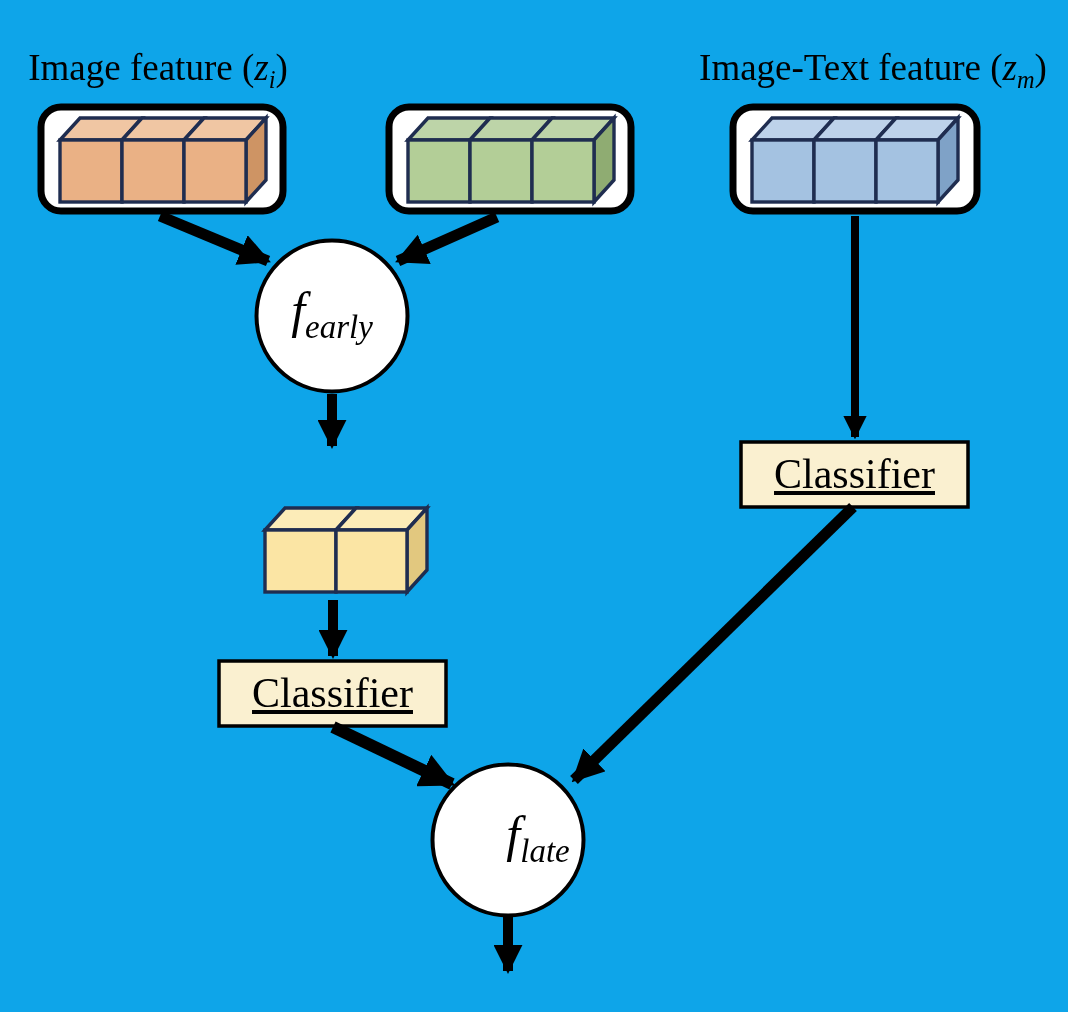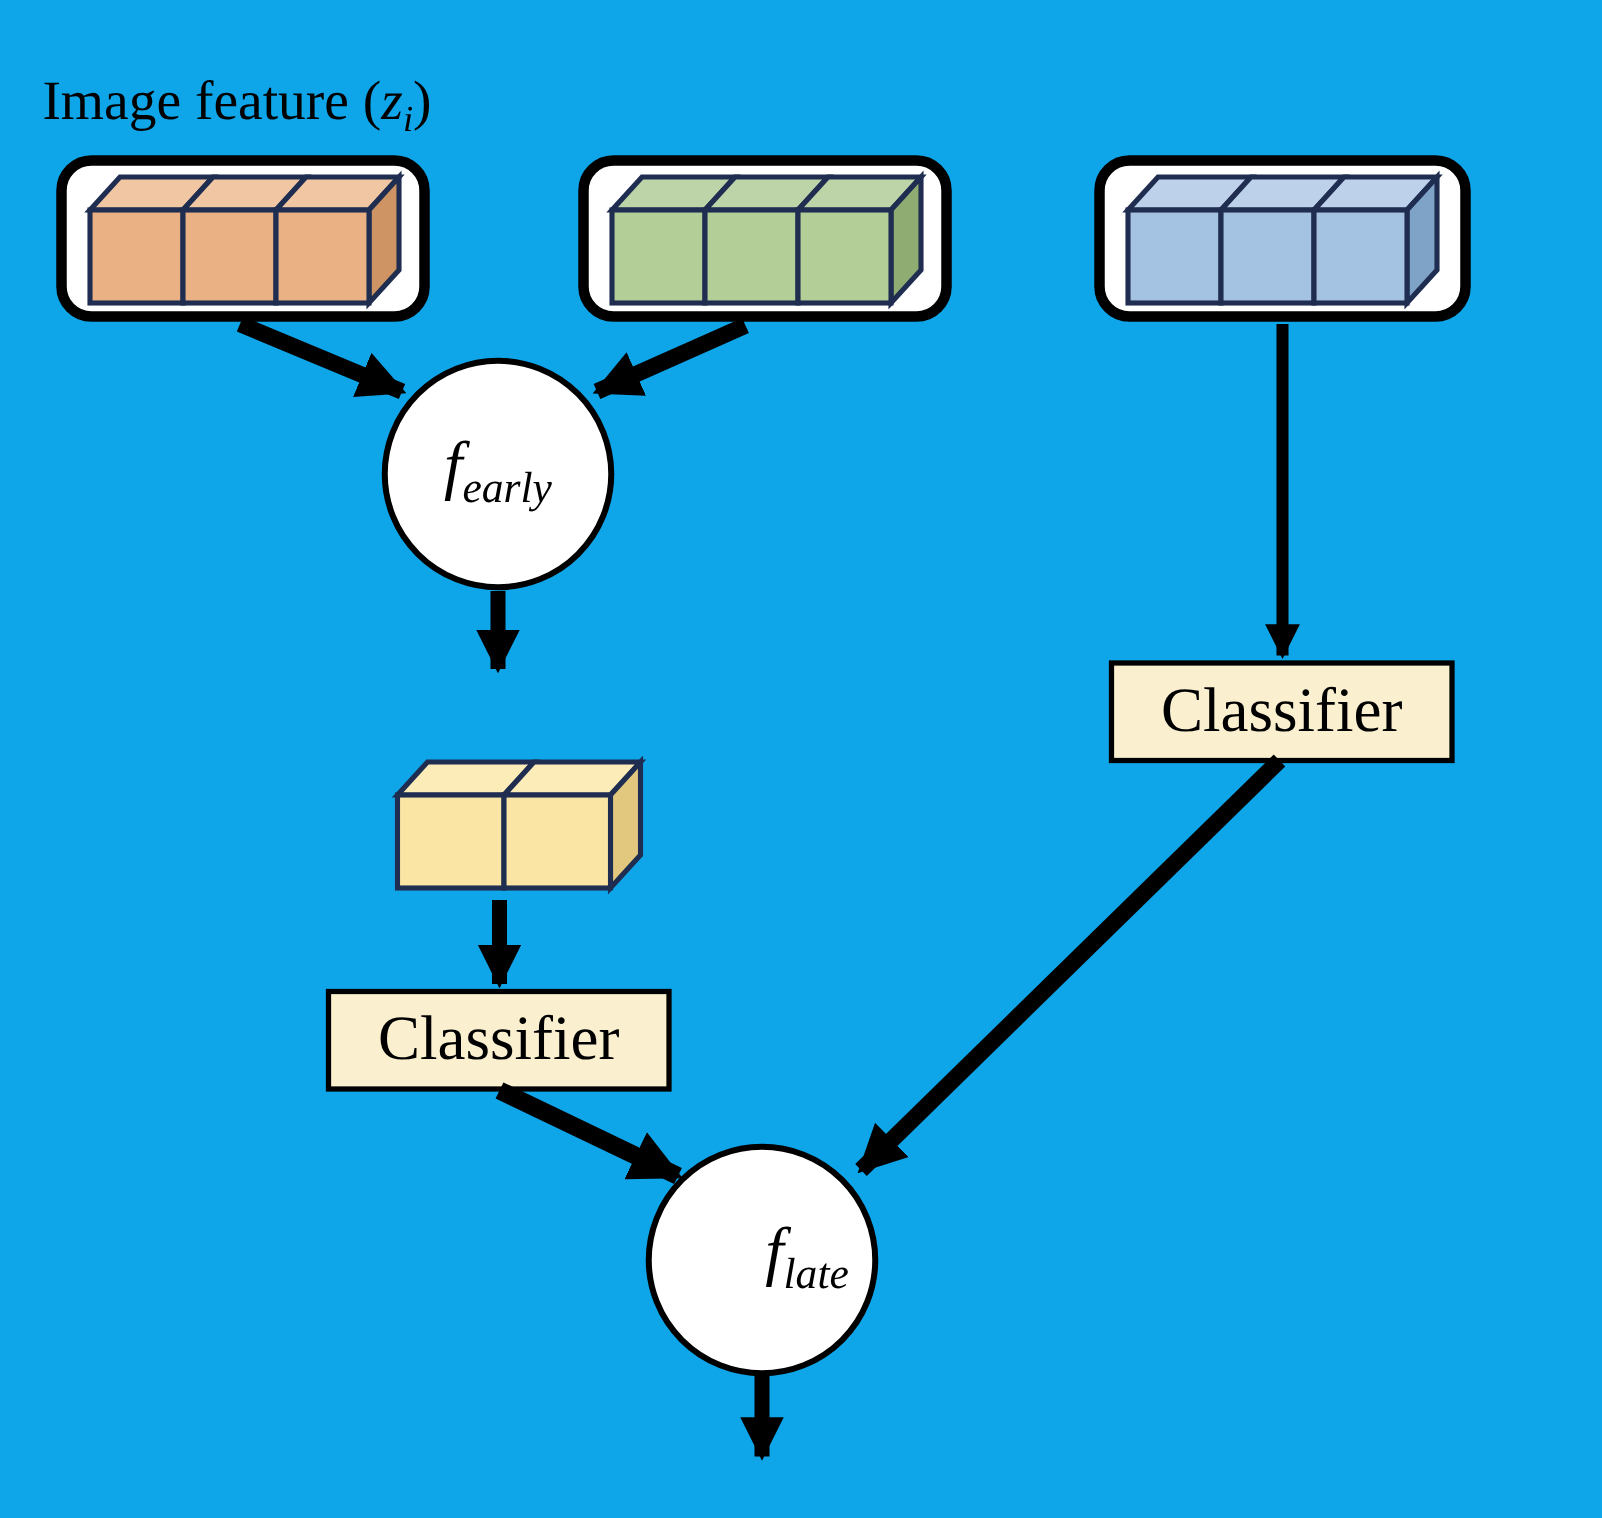"Image-Text feature (zm)" div.toplabel { html: none -> <div> <span>Image-Text feature (</span><i>z</i><sub><i>m</i></sub><span>)</span> </div> }
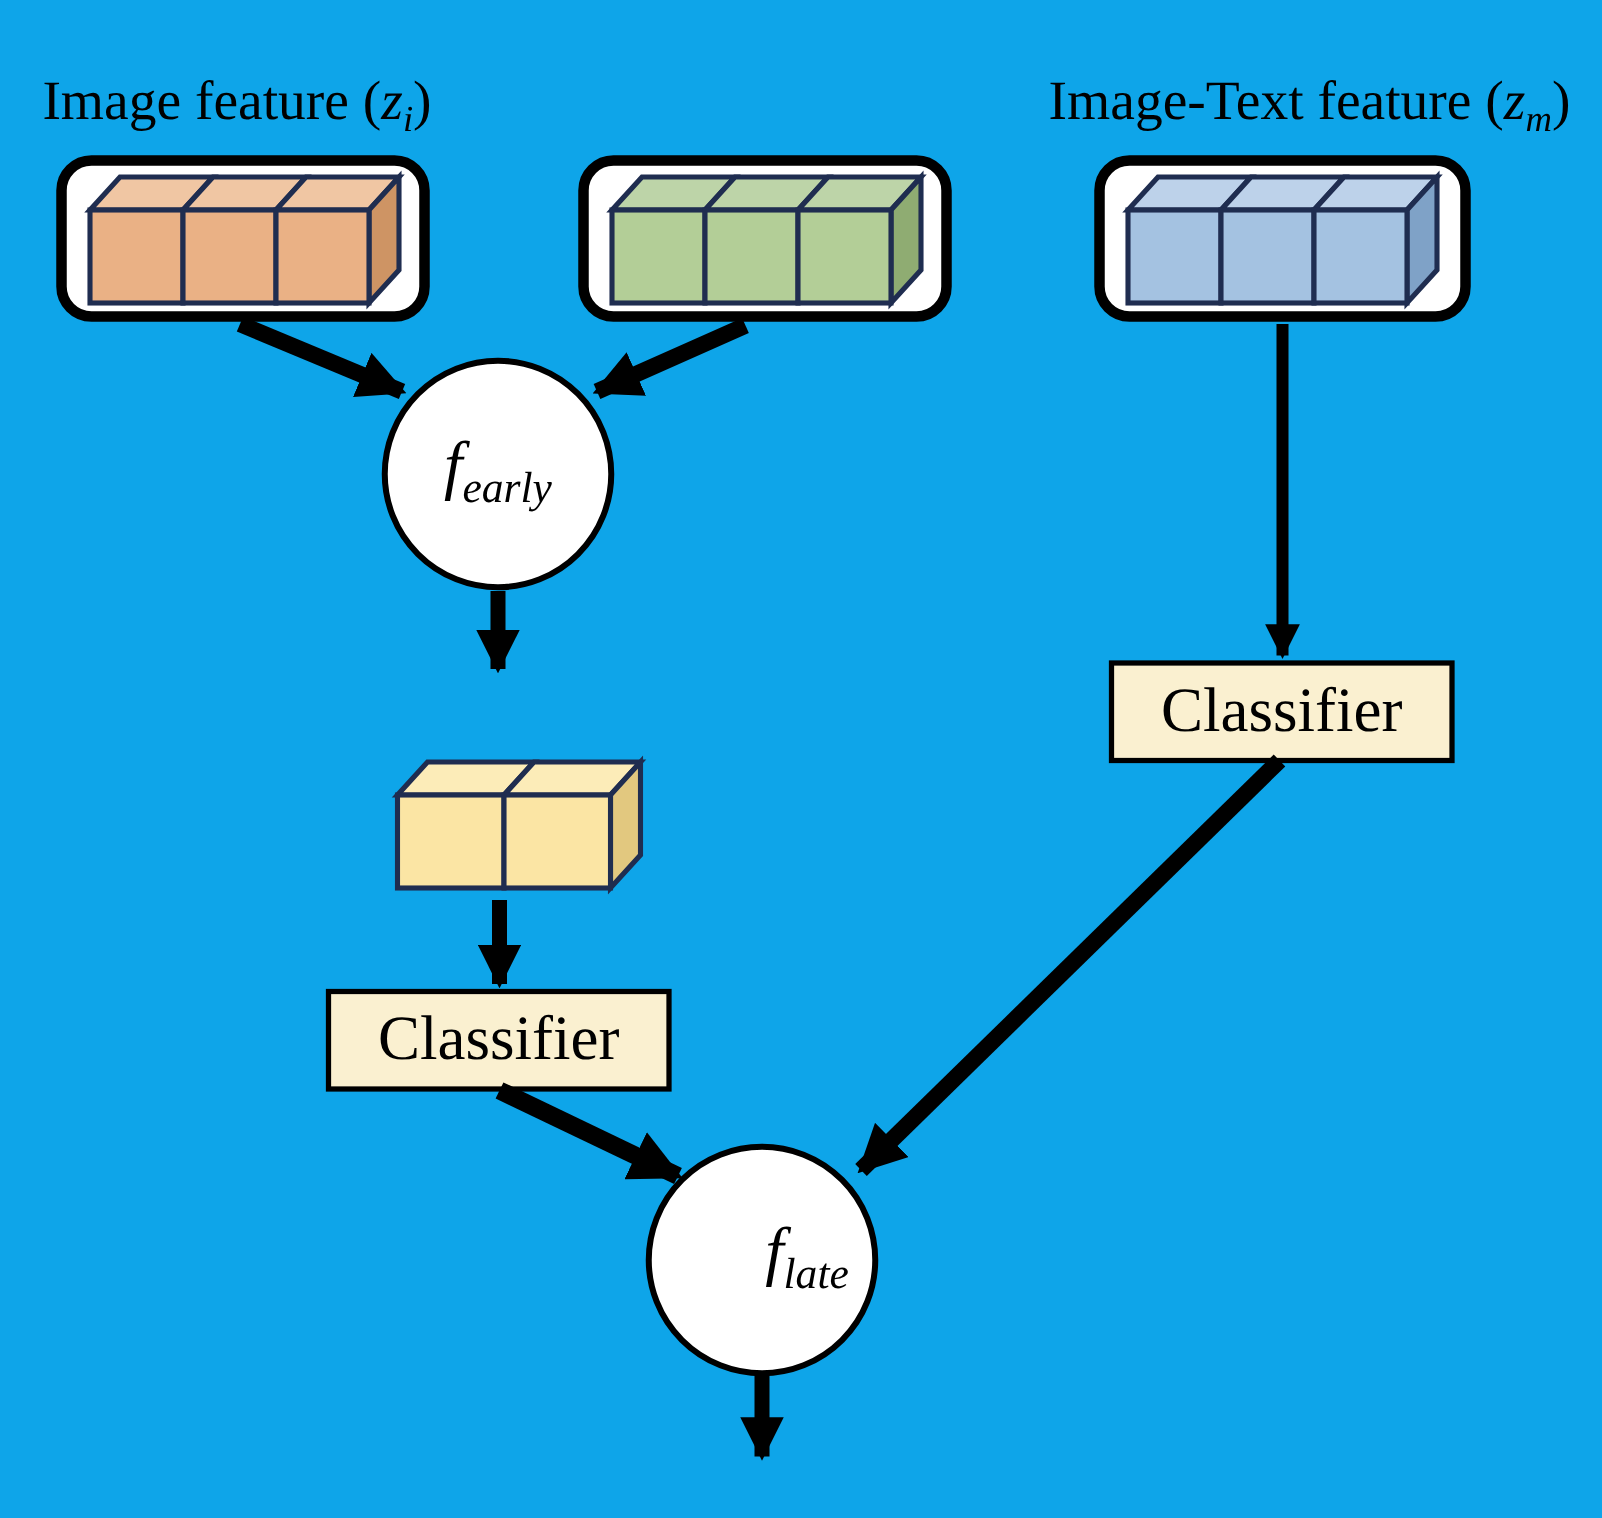"fearly" .fnode { font-size: 44px -> 50px }
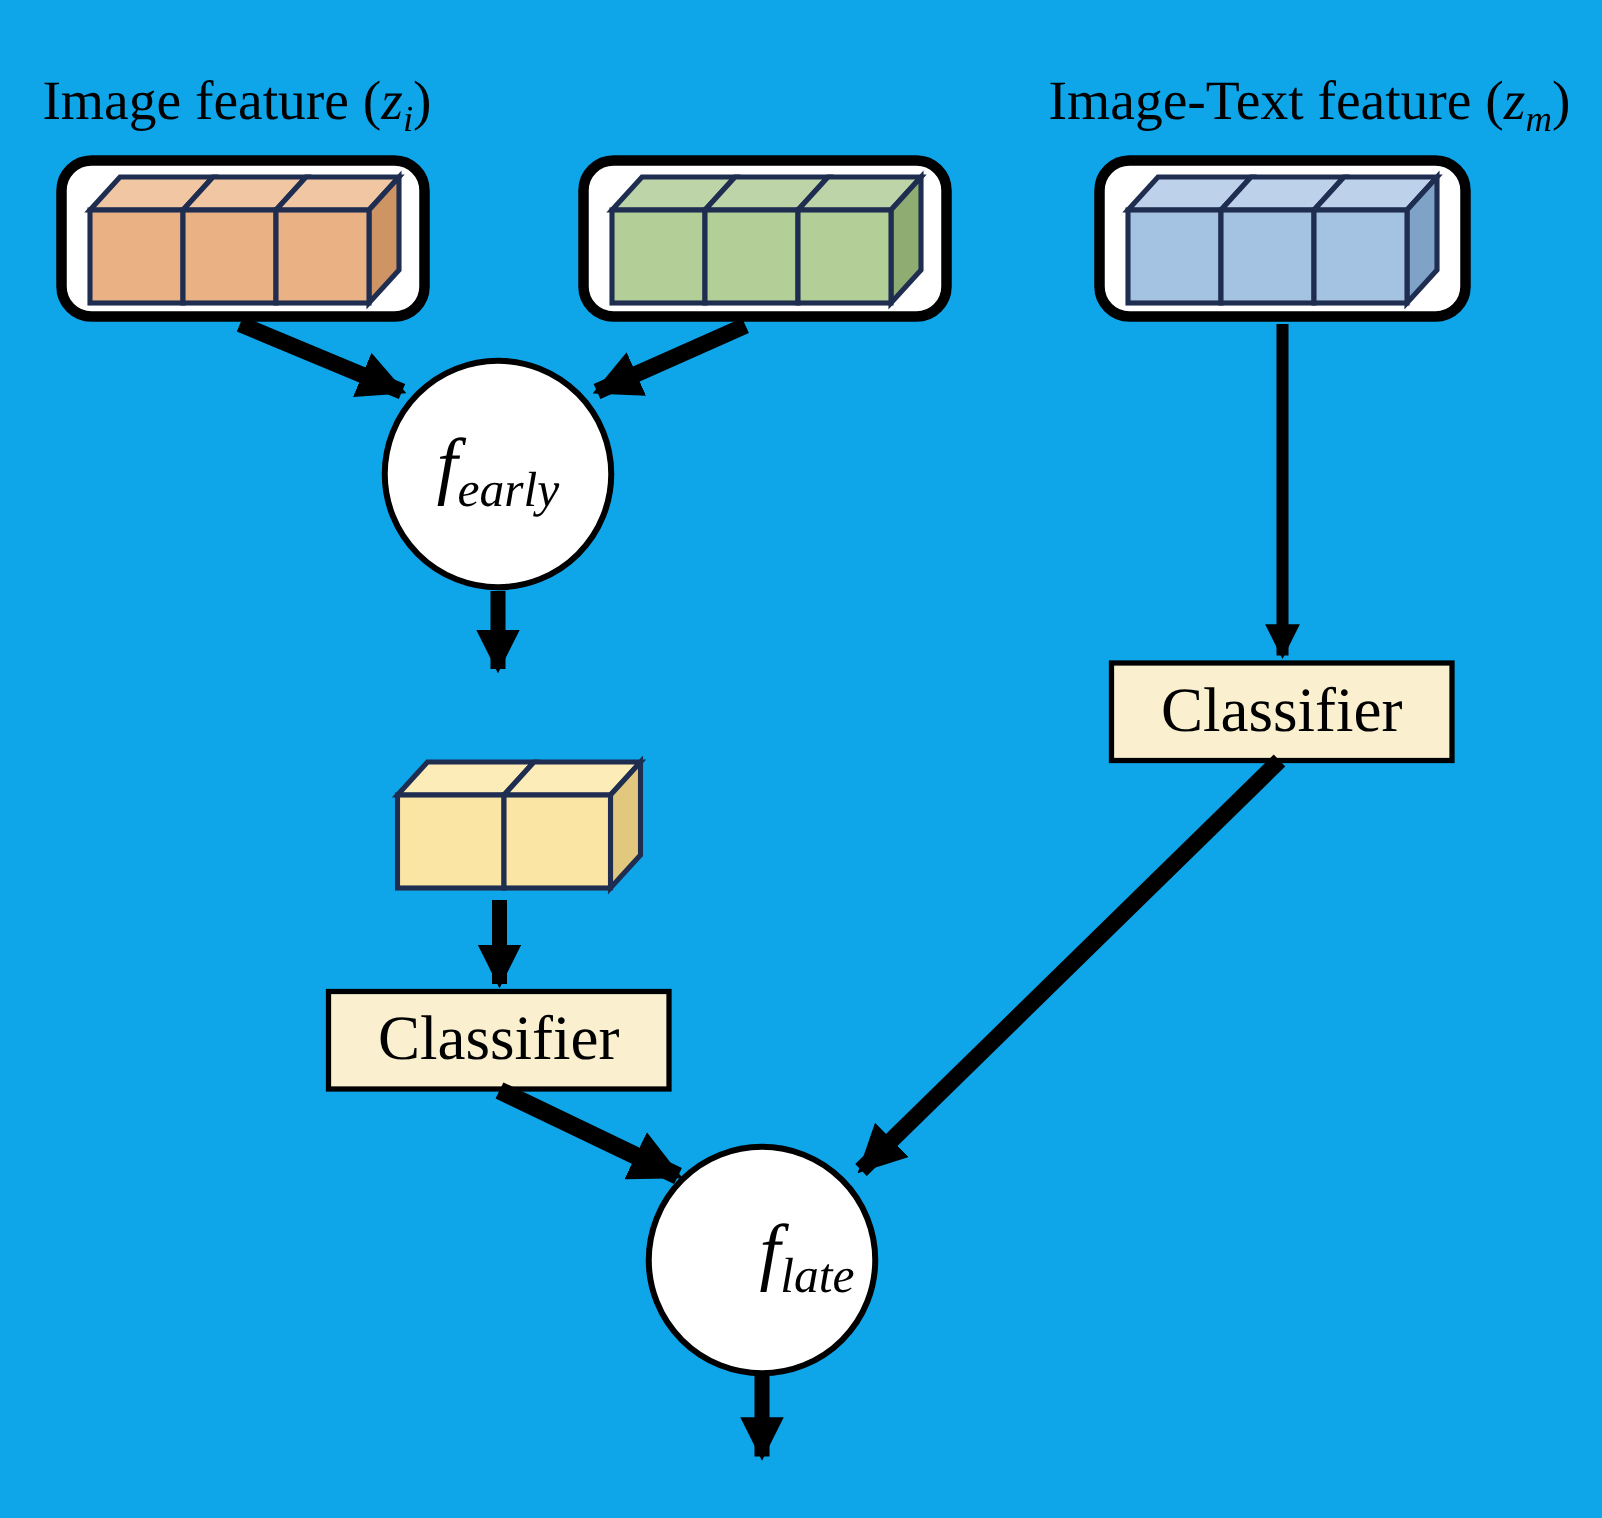"Classifier" .clabel { text-decoration: none -> underline }
